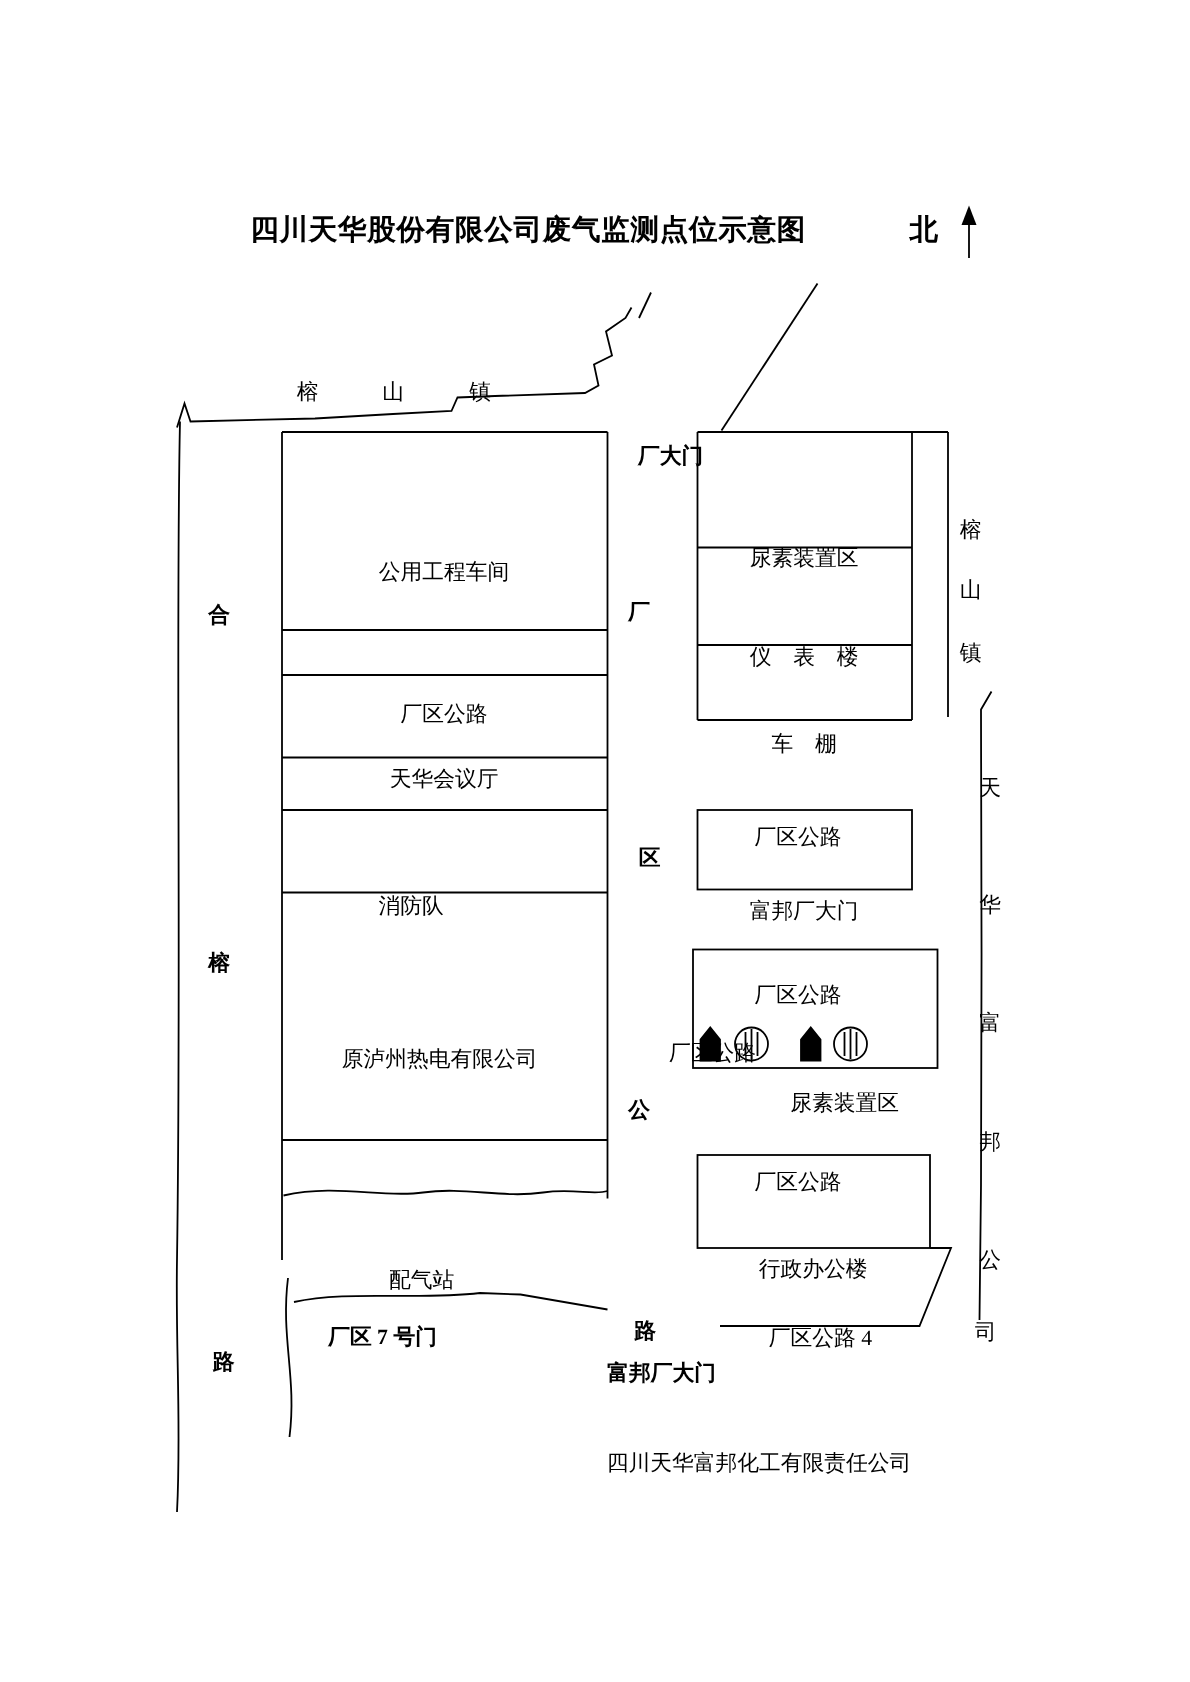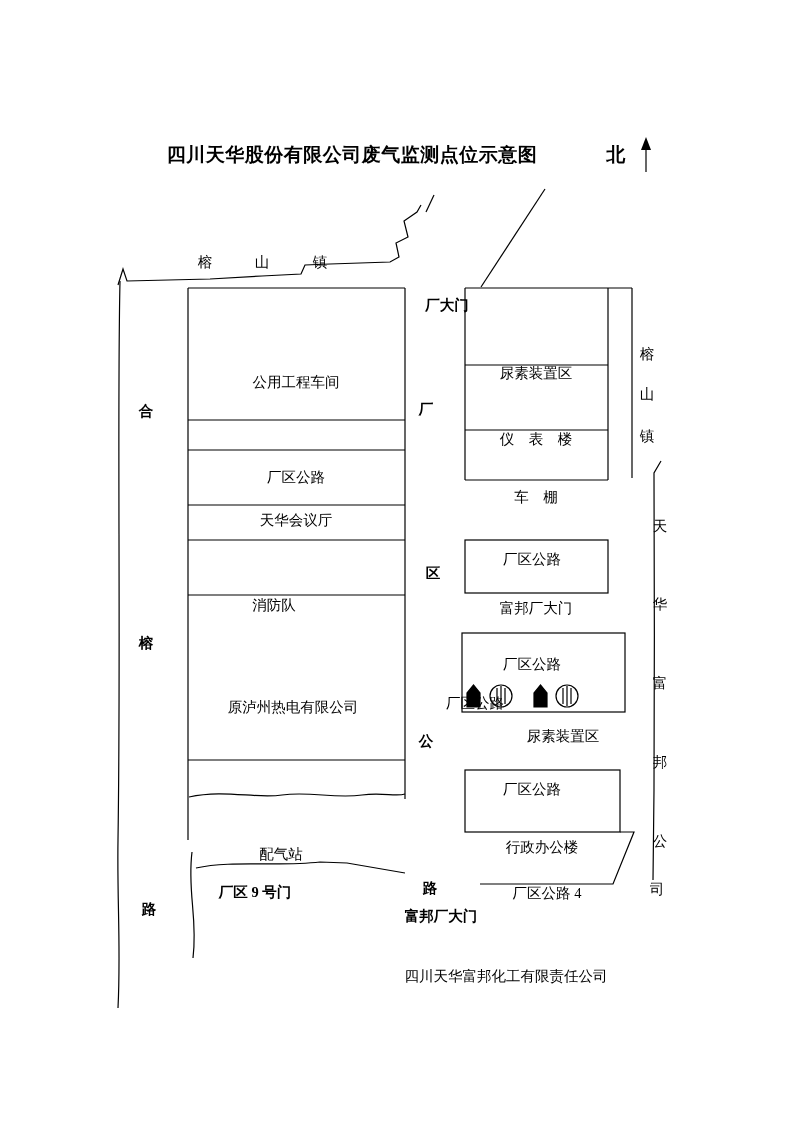"厂区 9 号门" div.lbl { text: 9 -> 7 }
